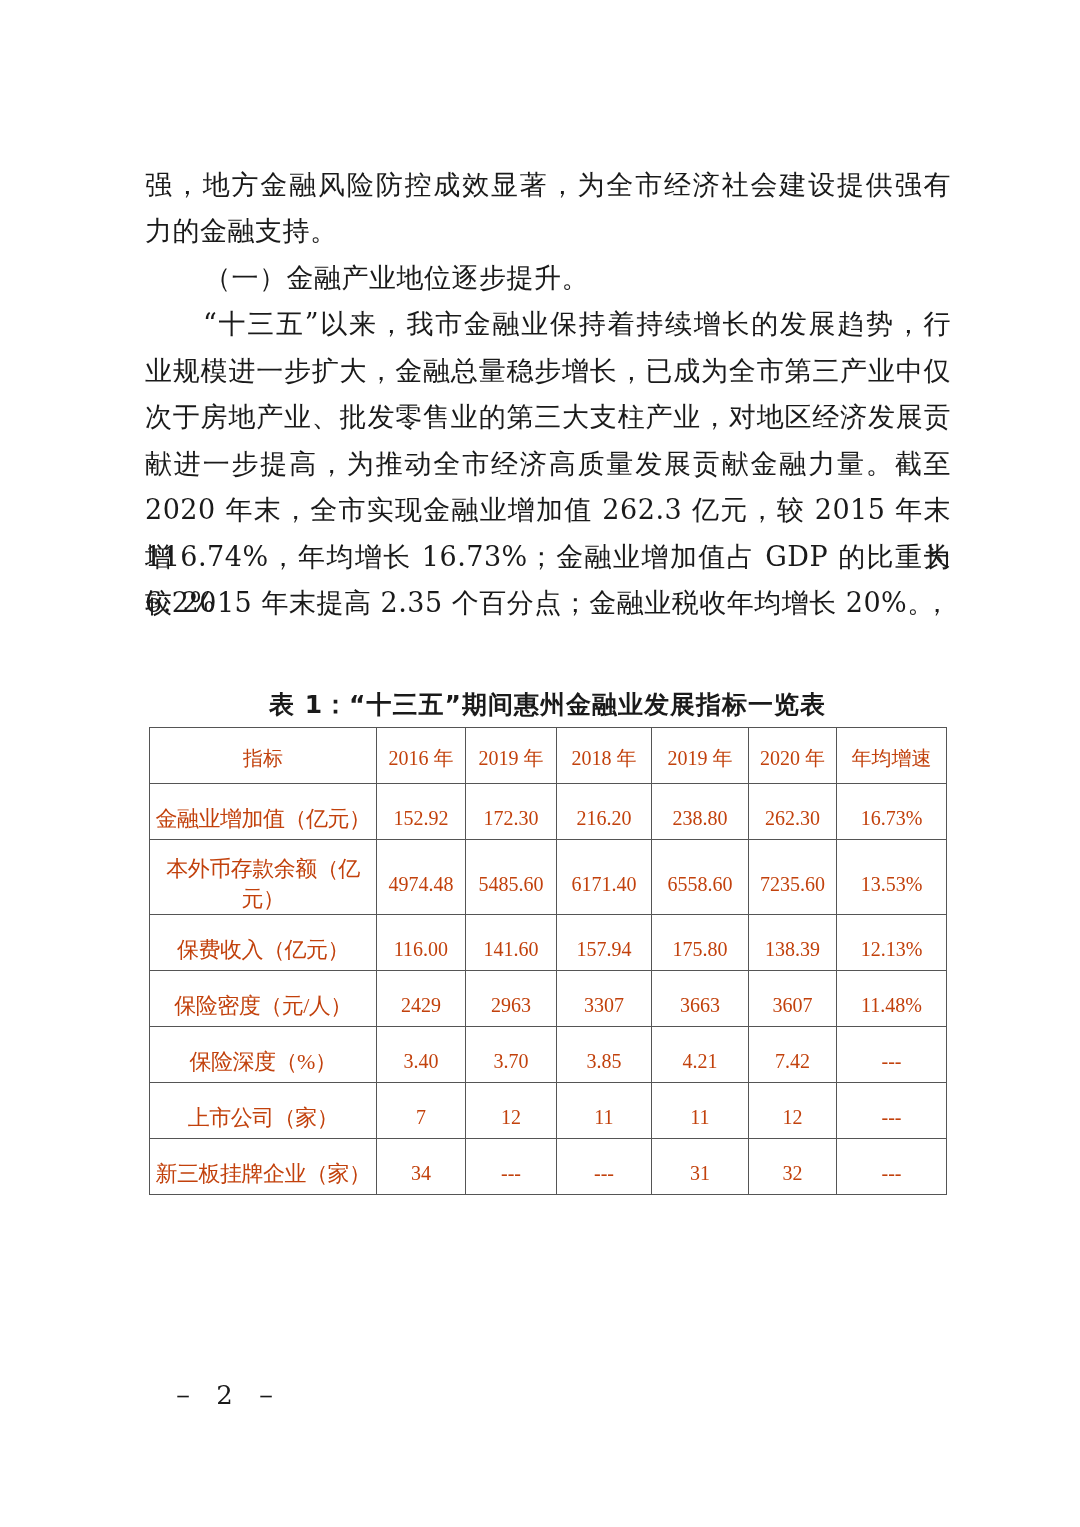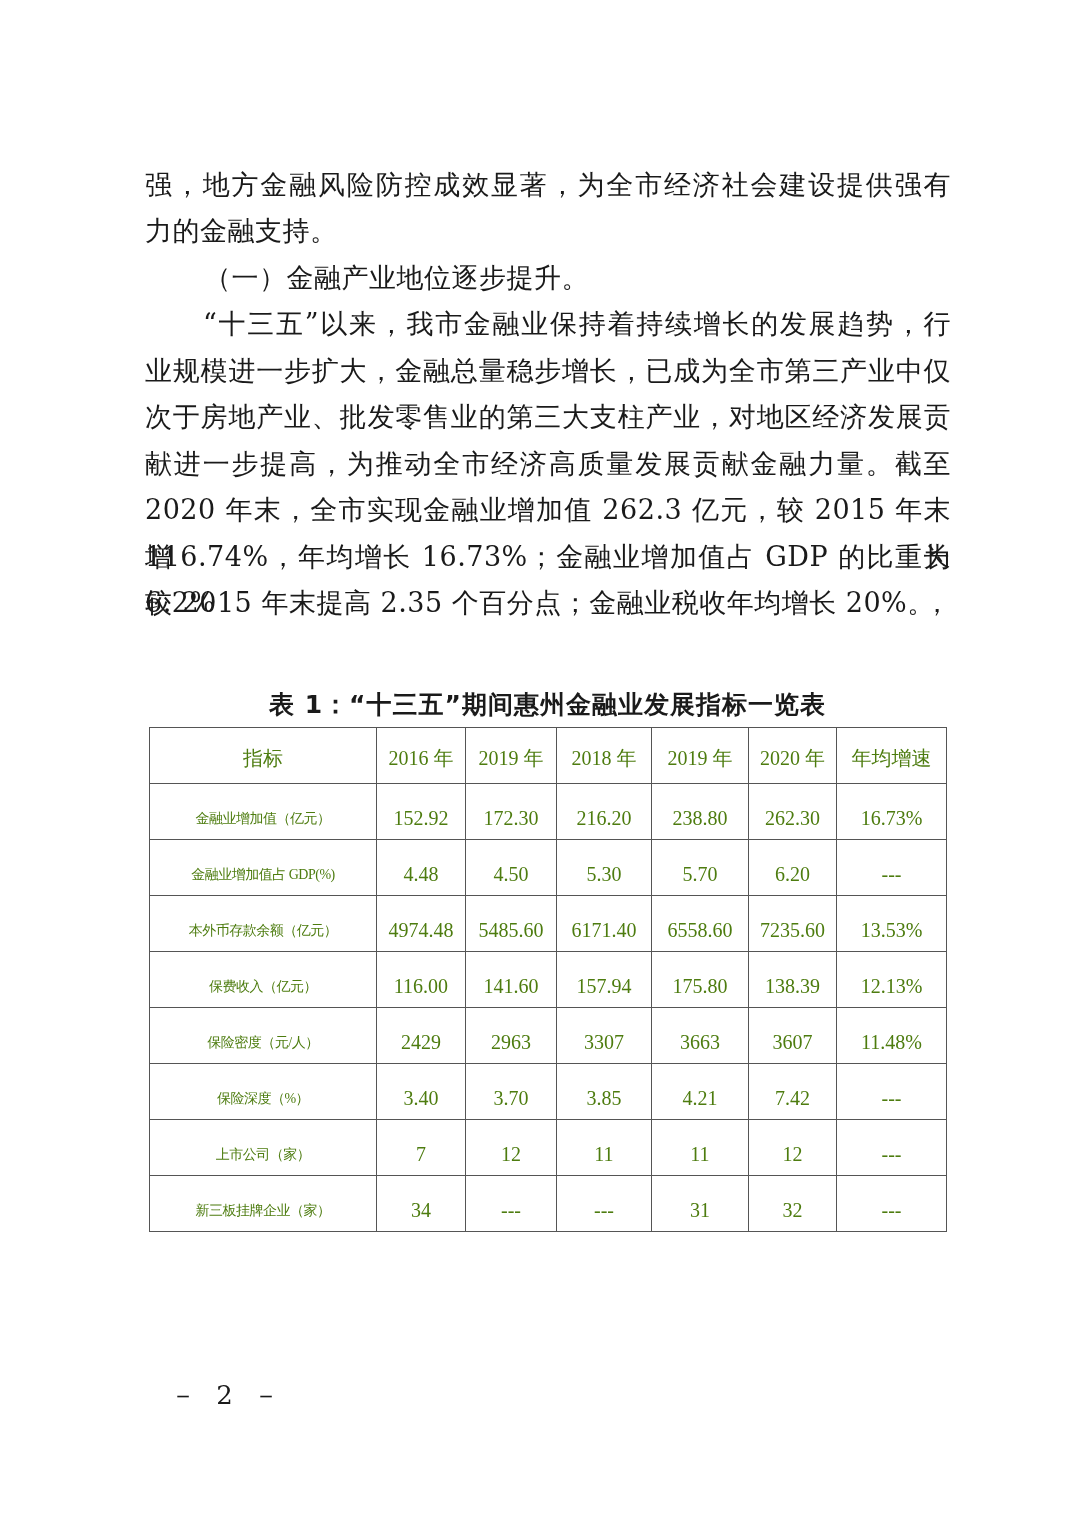"指标" table.indicators { color: #4d7c0f -> #c2410c }
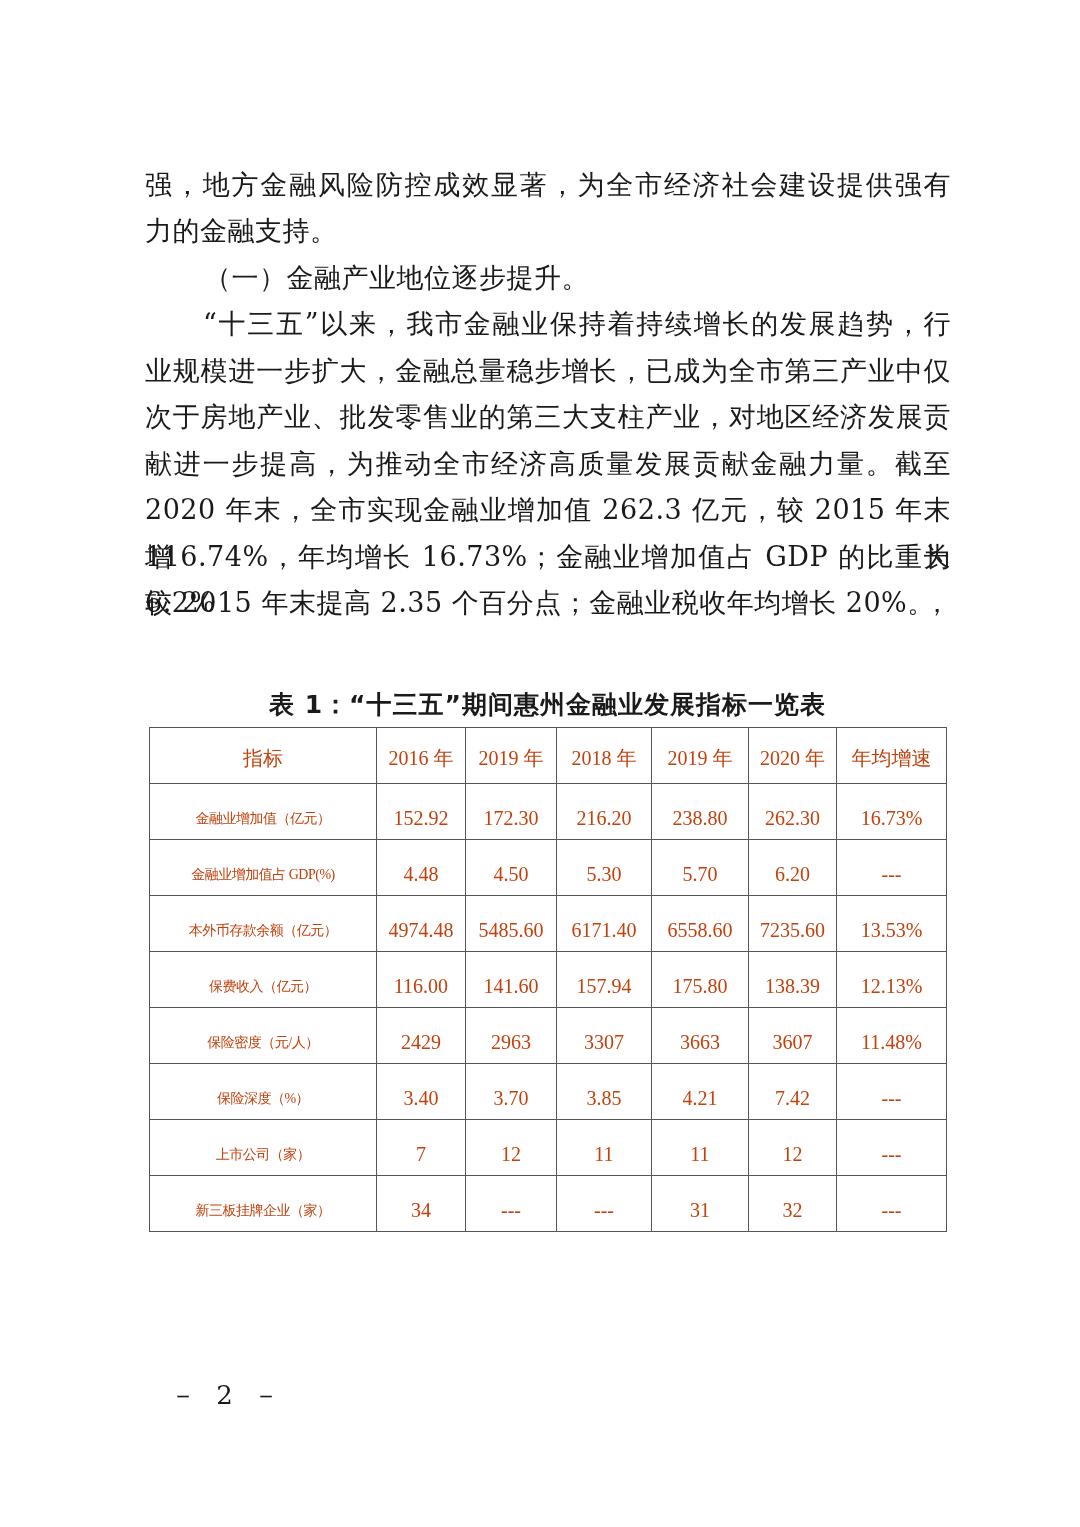"金融业增加值（亿元）" .label-cell { font-size: 14px -> 22px }
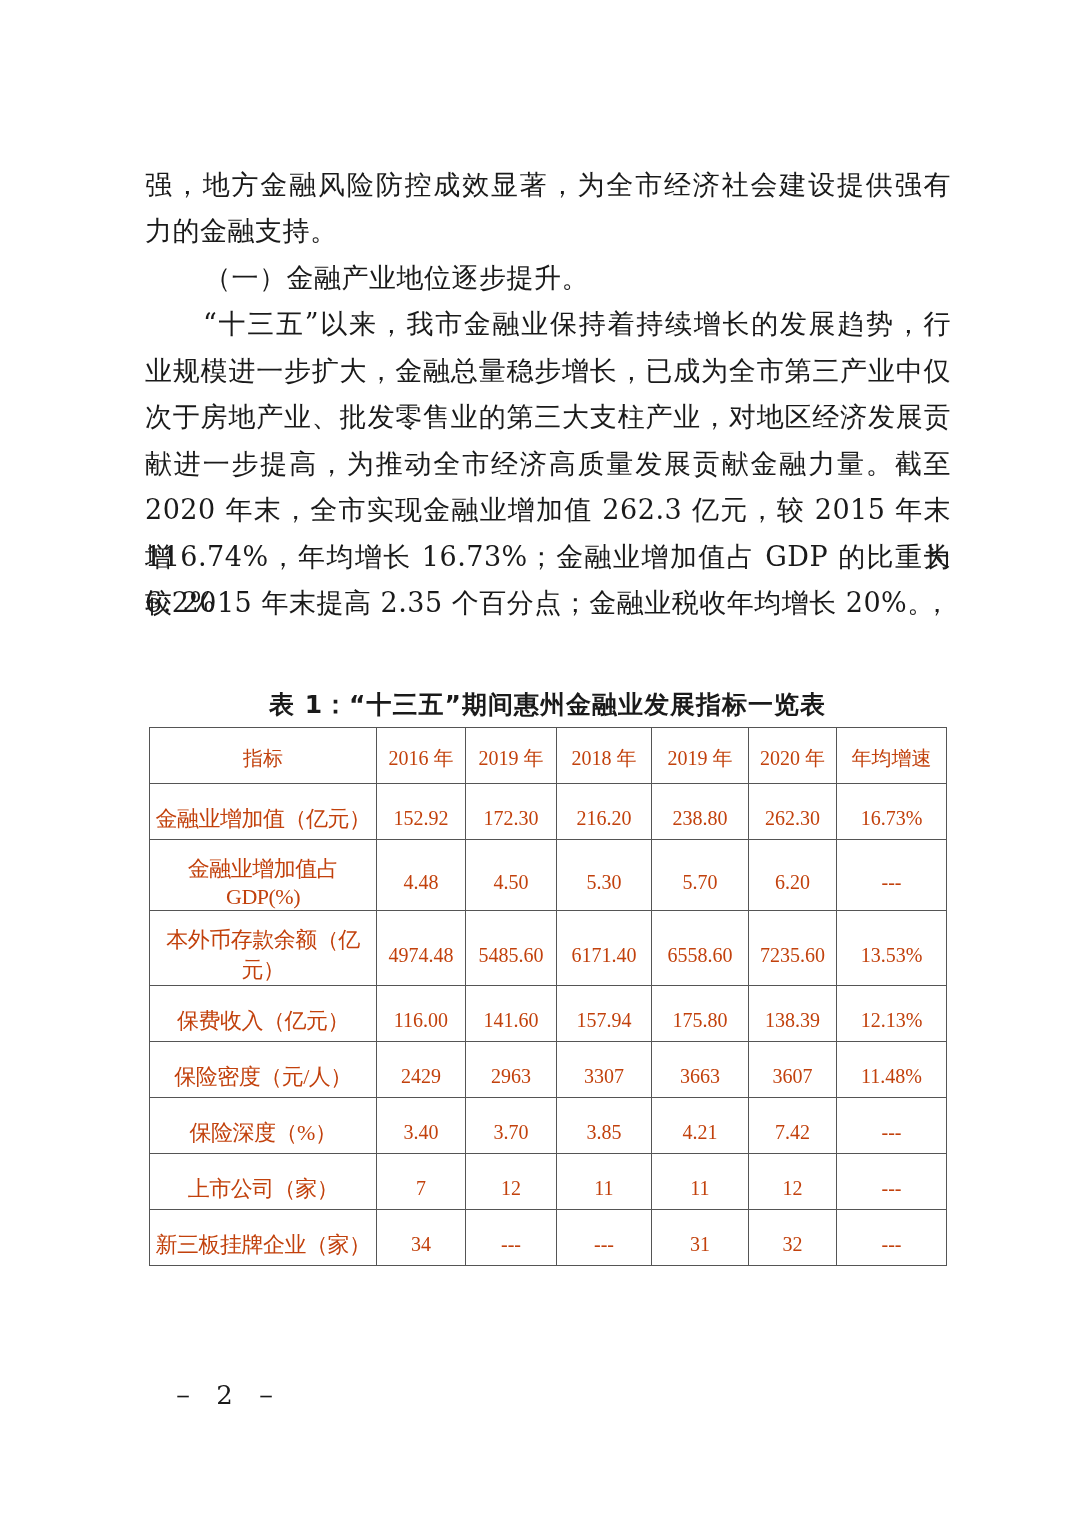"金融业增加值占 GDP(%)" tr { html: <tr> <td>金融业增加值占 GDP(%)</td> <td>4.48</td> <td>4.50</td> <td>5.30</td> <td>5.70</td> <td>6.20</td> <td>---</td> </tr> -> none }
